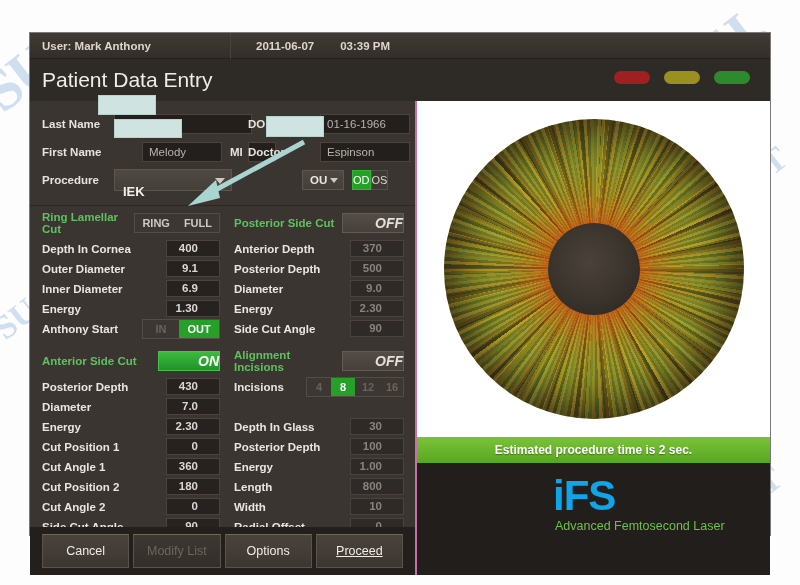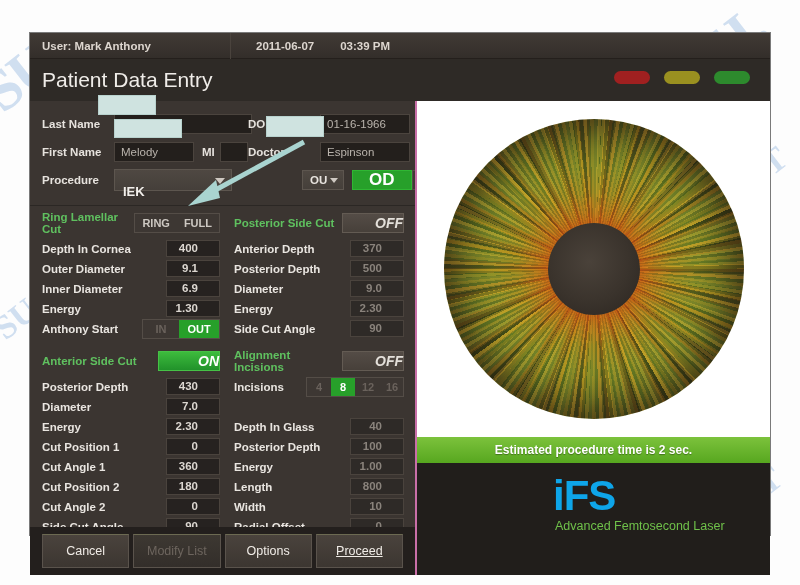"Melody" span.fvalue { margin-left: none -> 28px }
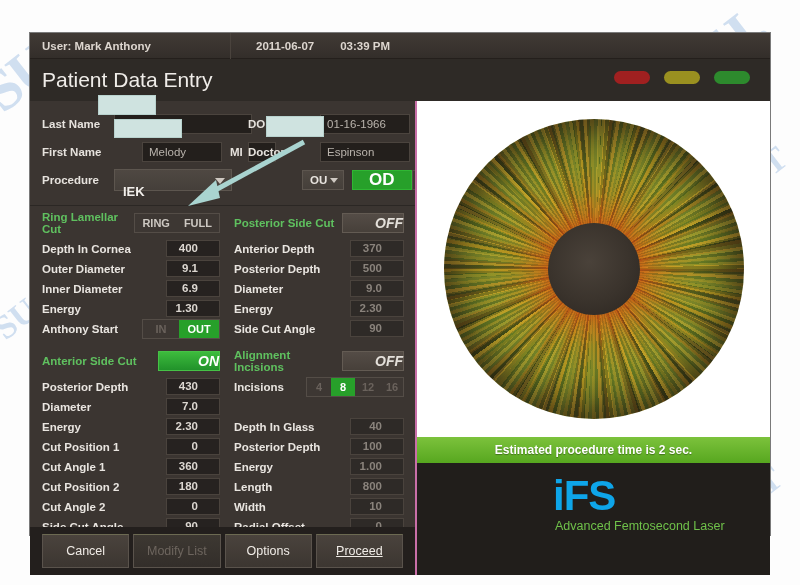"OD" .eyebtn { font-size: 17px -> 11px; font-weight: bold -> normal; padding: 0 16px -> 0 0 }
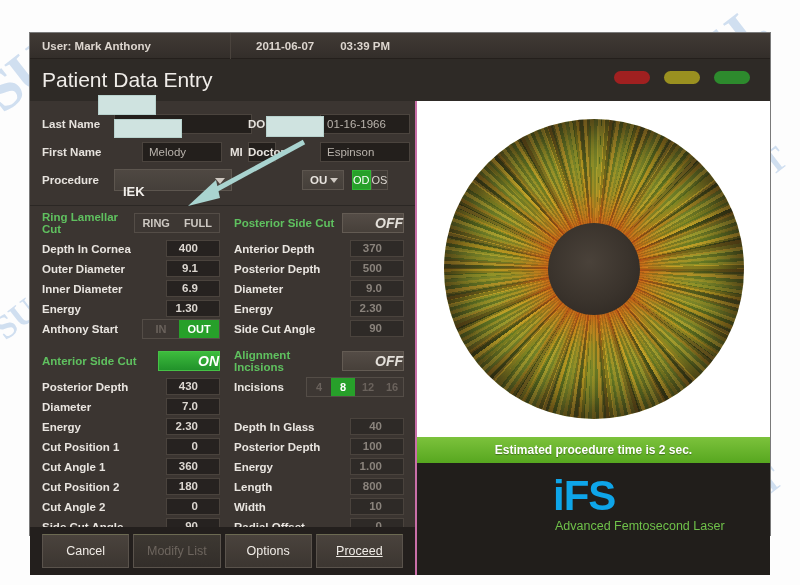"40" span.pvalue { text: 40 -> 30 }
